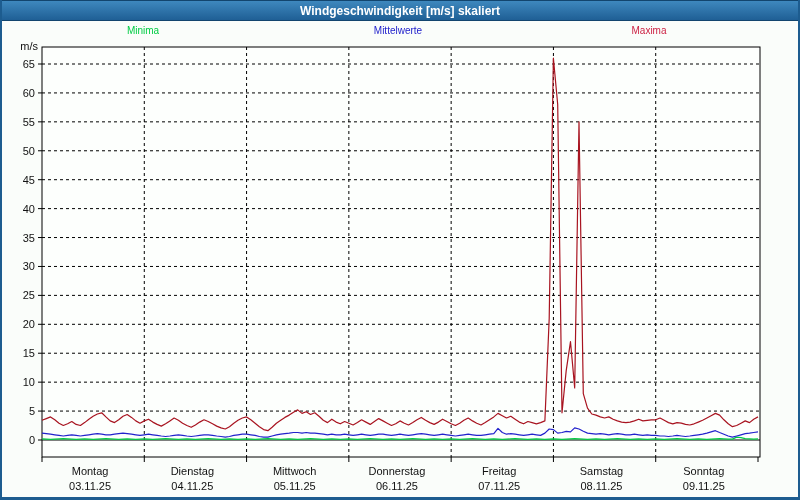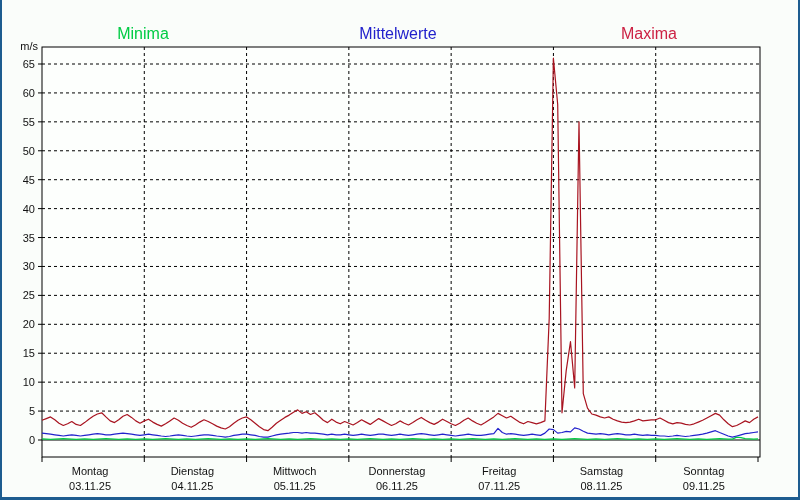"Windgeschwindigkeit [m/s] skaliert" div.titlebar { html: none -> <div> <span>Windgeschwindigkeit [m/s] skaliert</span> </div> }
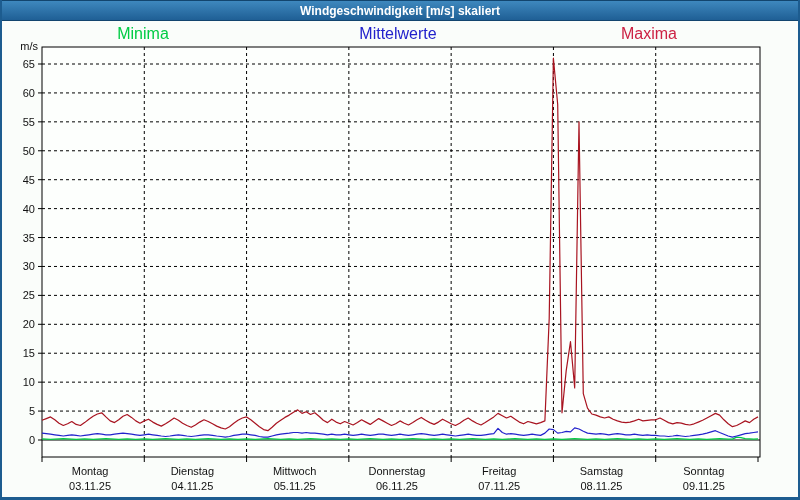"Minima" .legend-label { font-size: 16px -> 10px }
